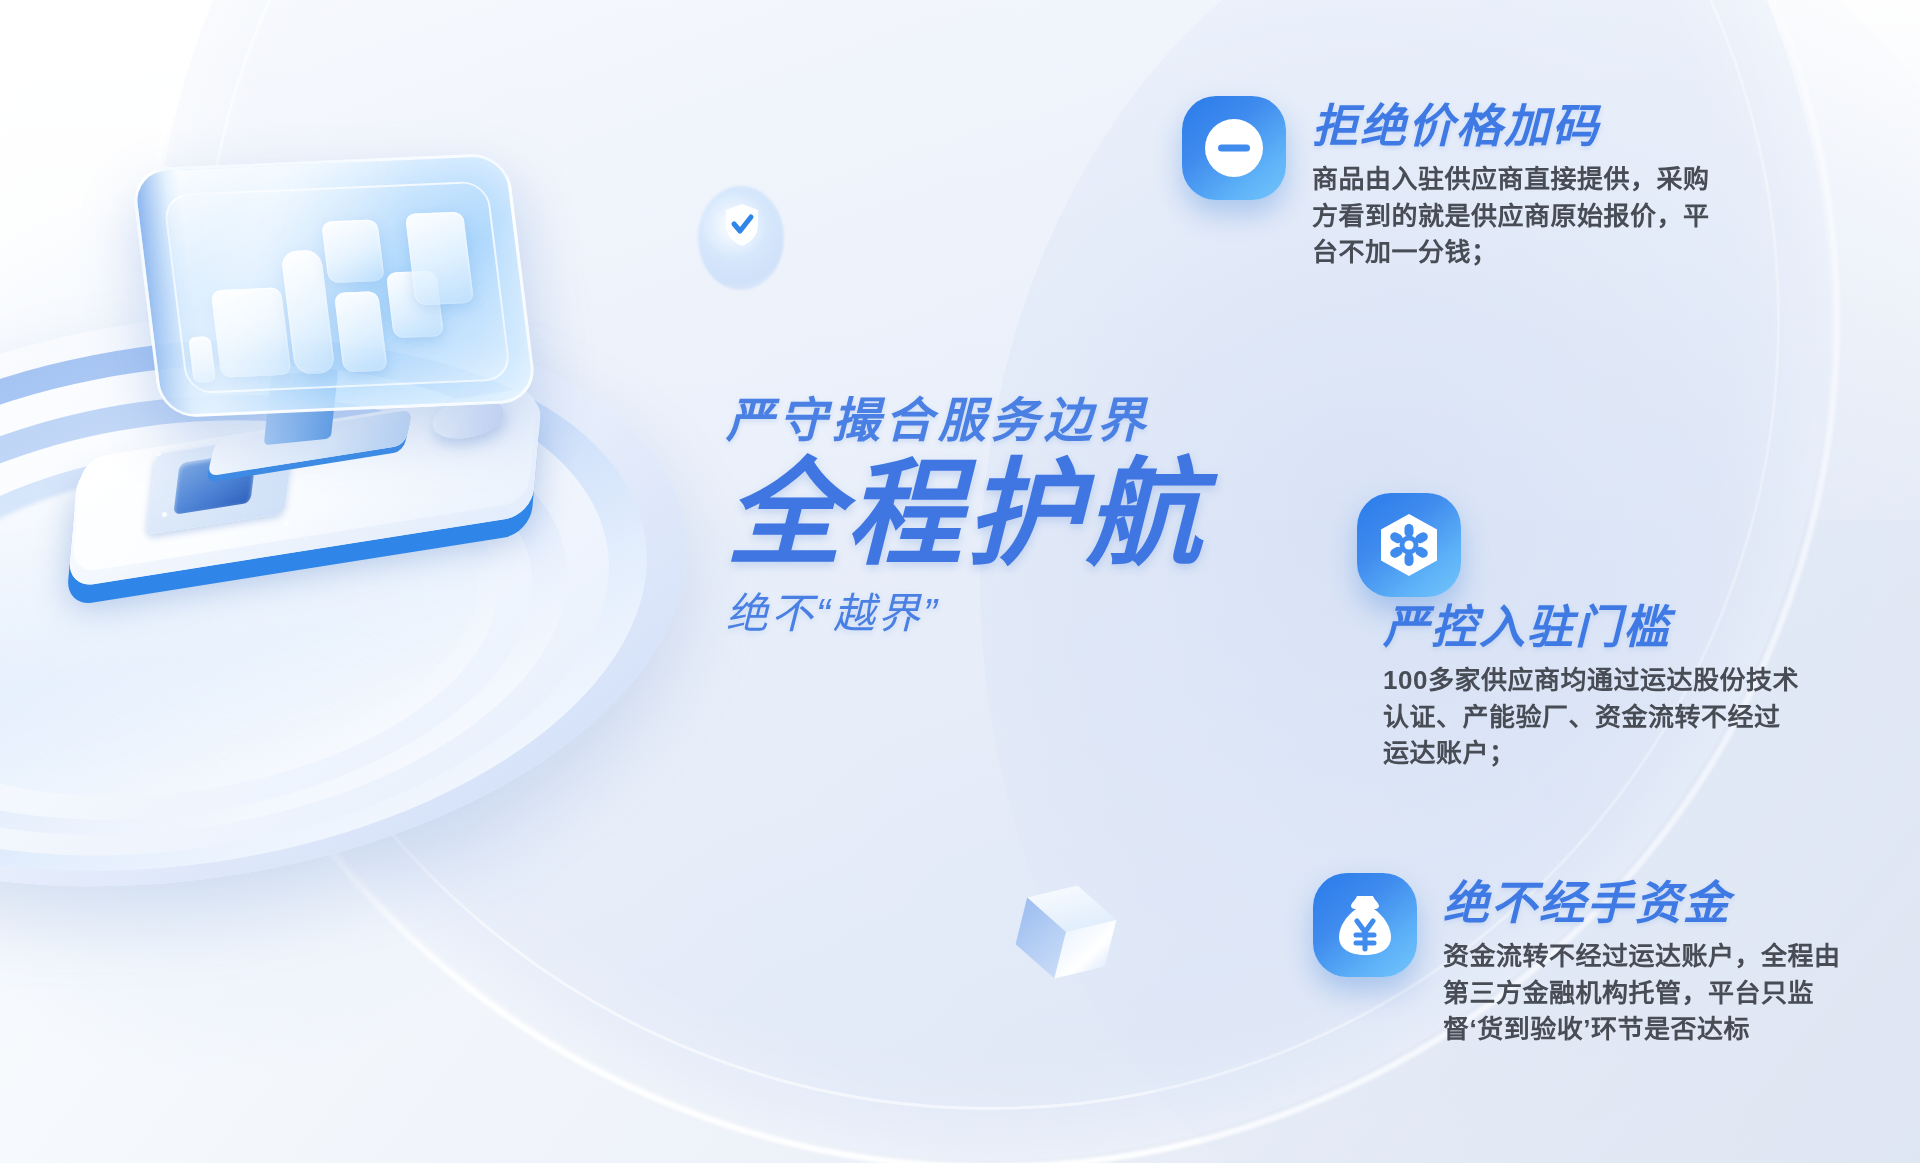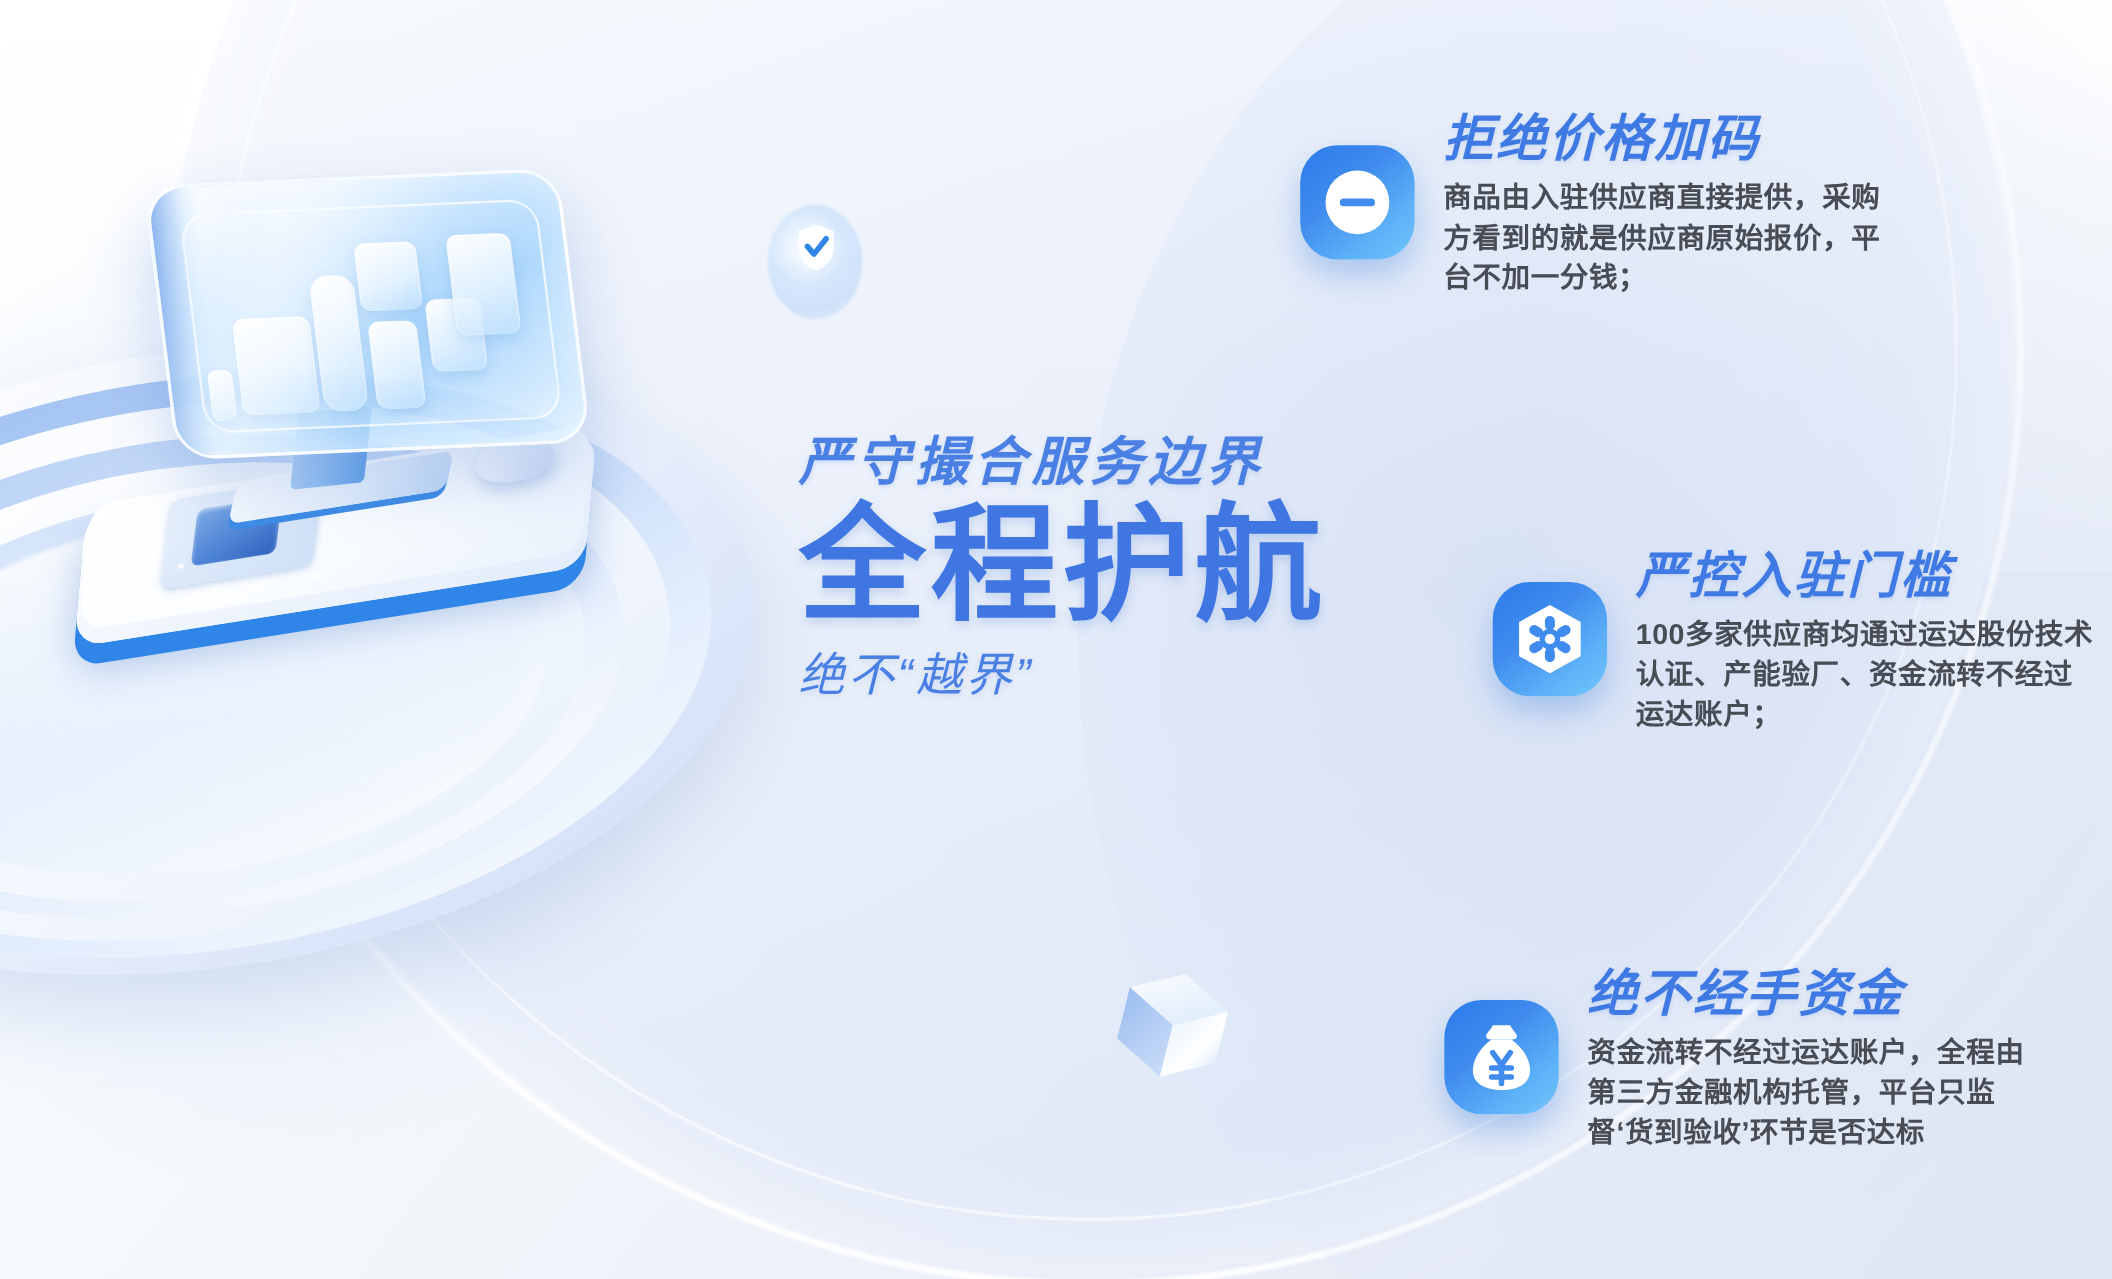"拒绝价格加码" .feature { align-items: center -> flex-start }
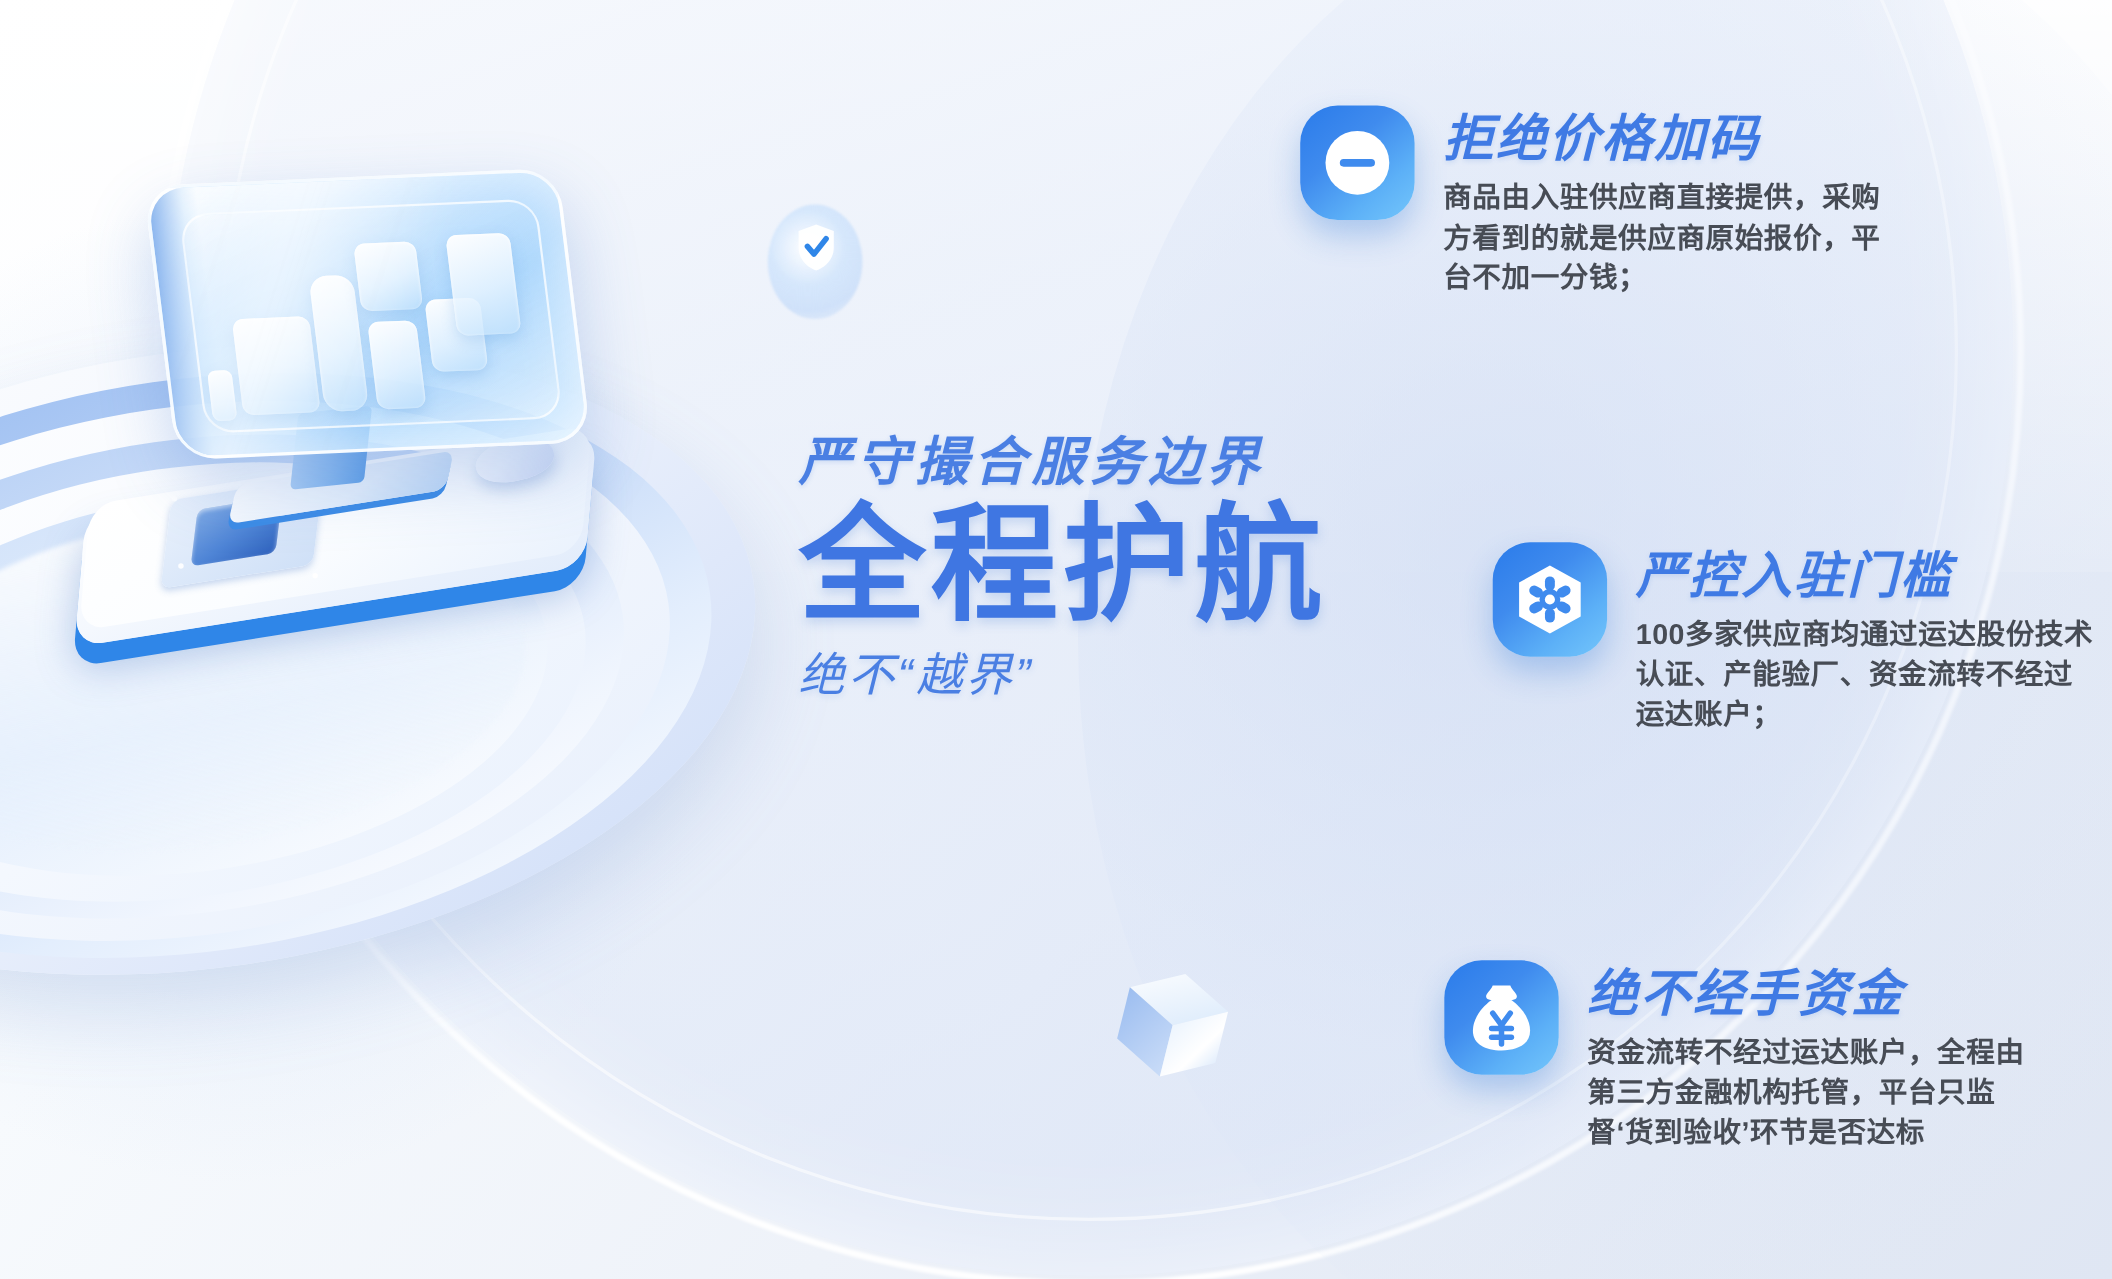"全程护航" .hl-2 { font-style: none -> italic }
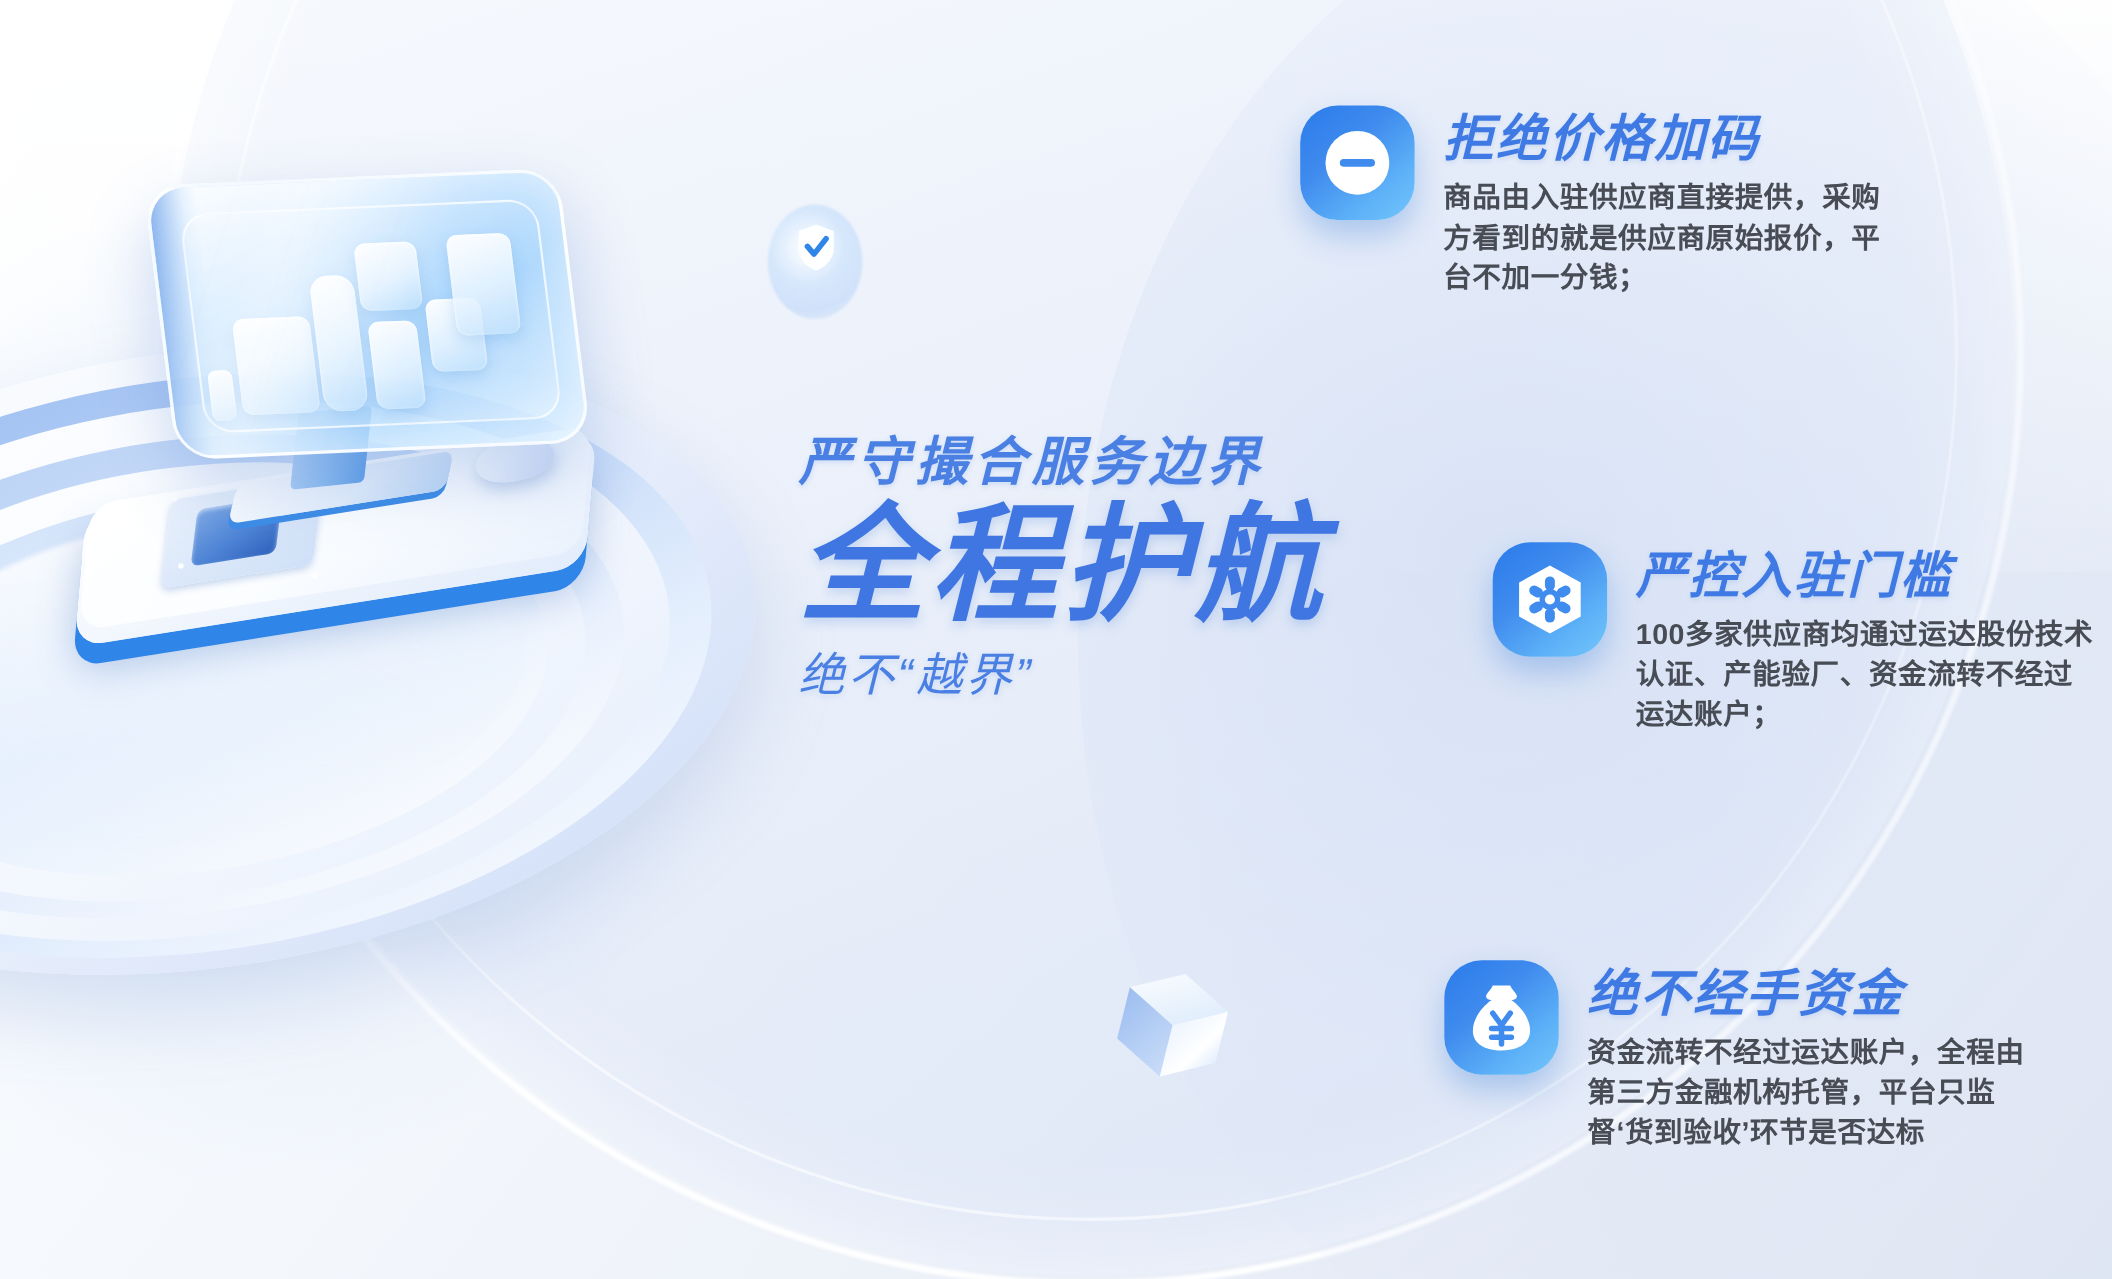"严控入驻门槛" #feature-2 { flex-direction: none -> column }
